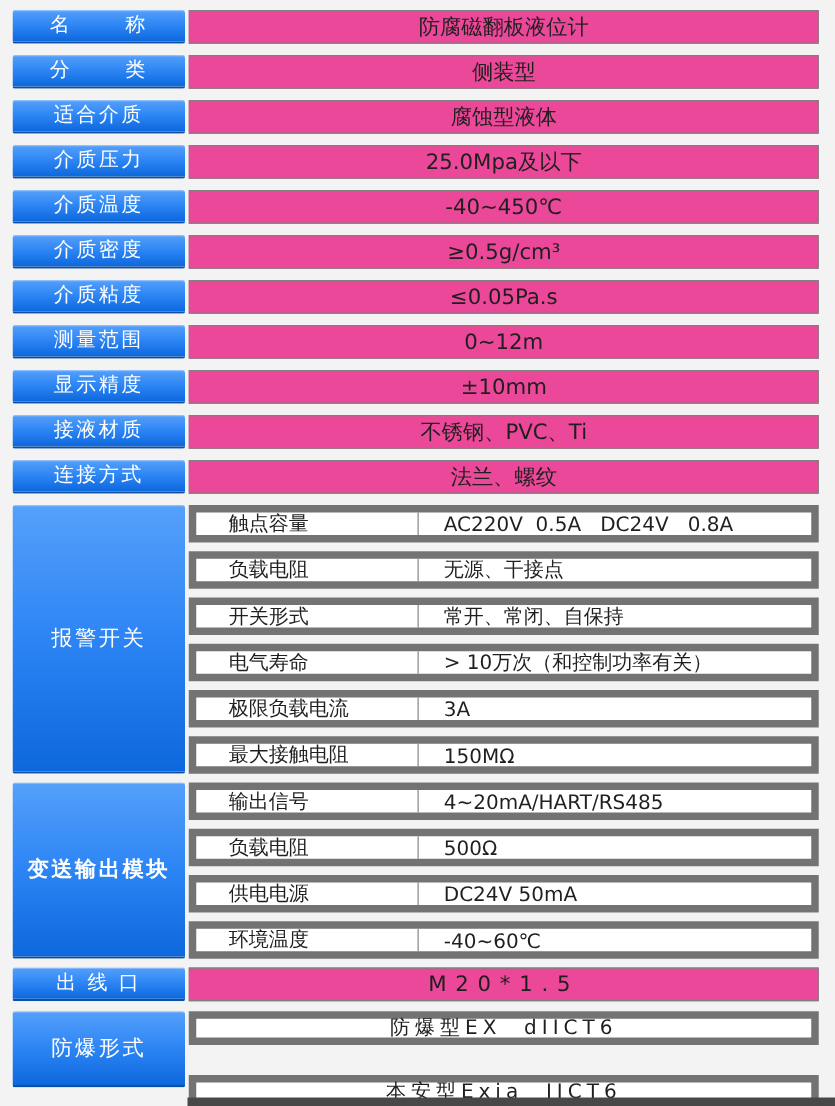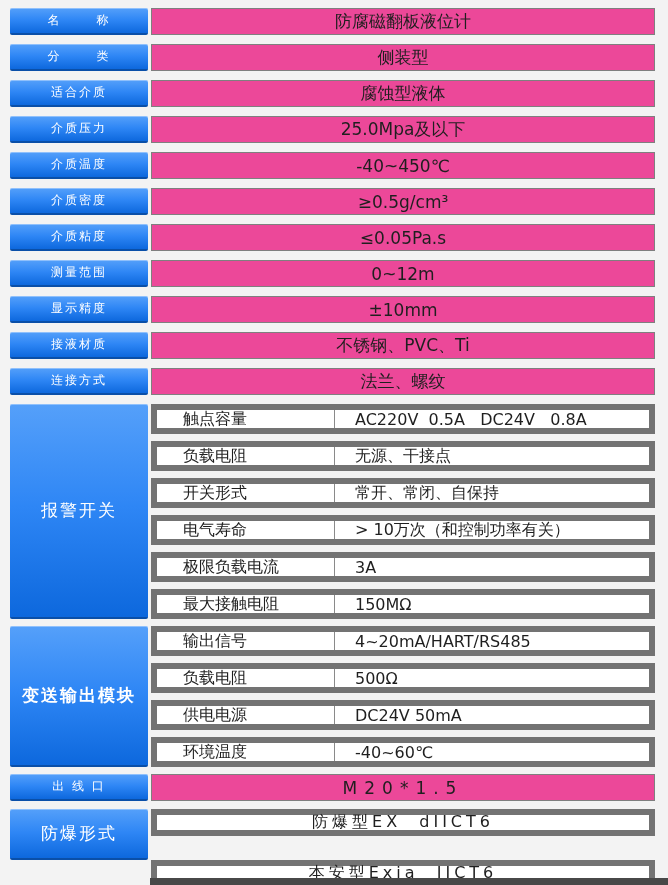"名 称" .row .blue { font-size: 12px -> 16px }
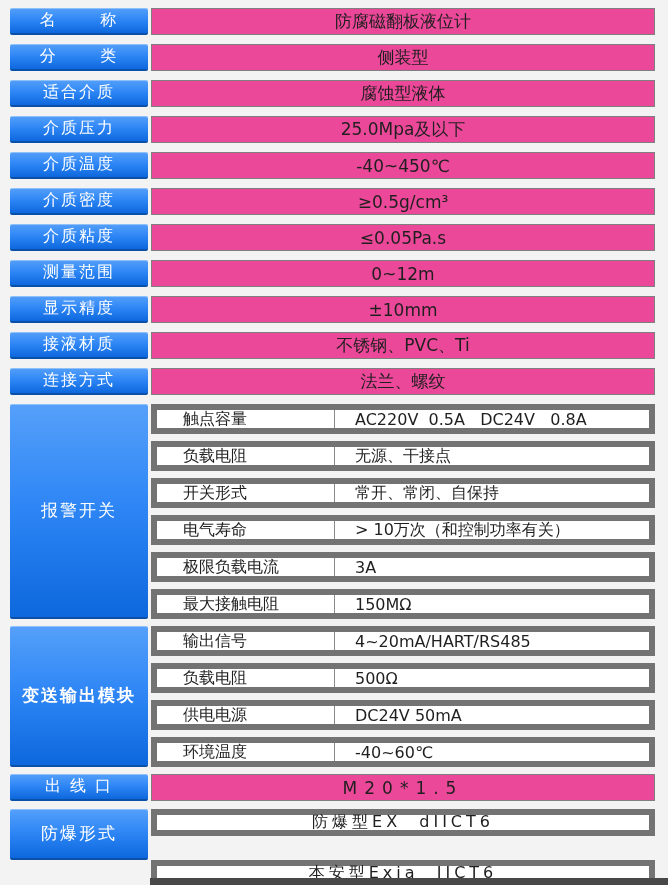"防爆形式" .sec-explosion .blue { height: 51px -> 61px }
